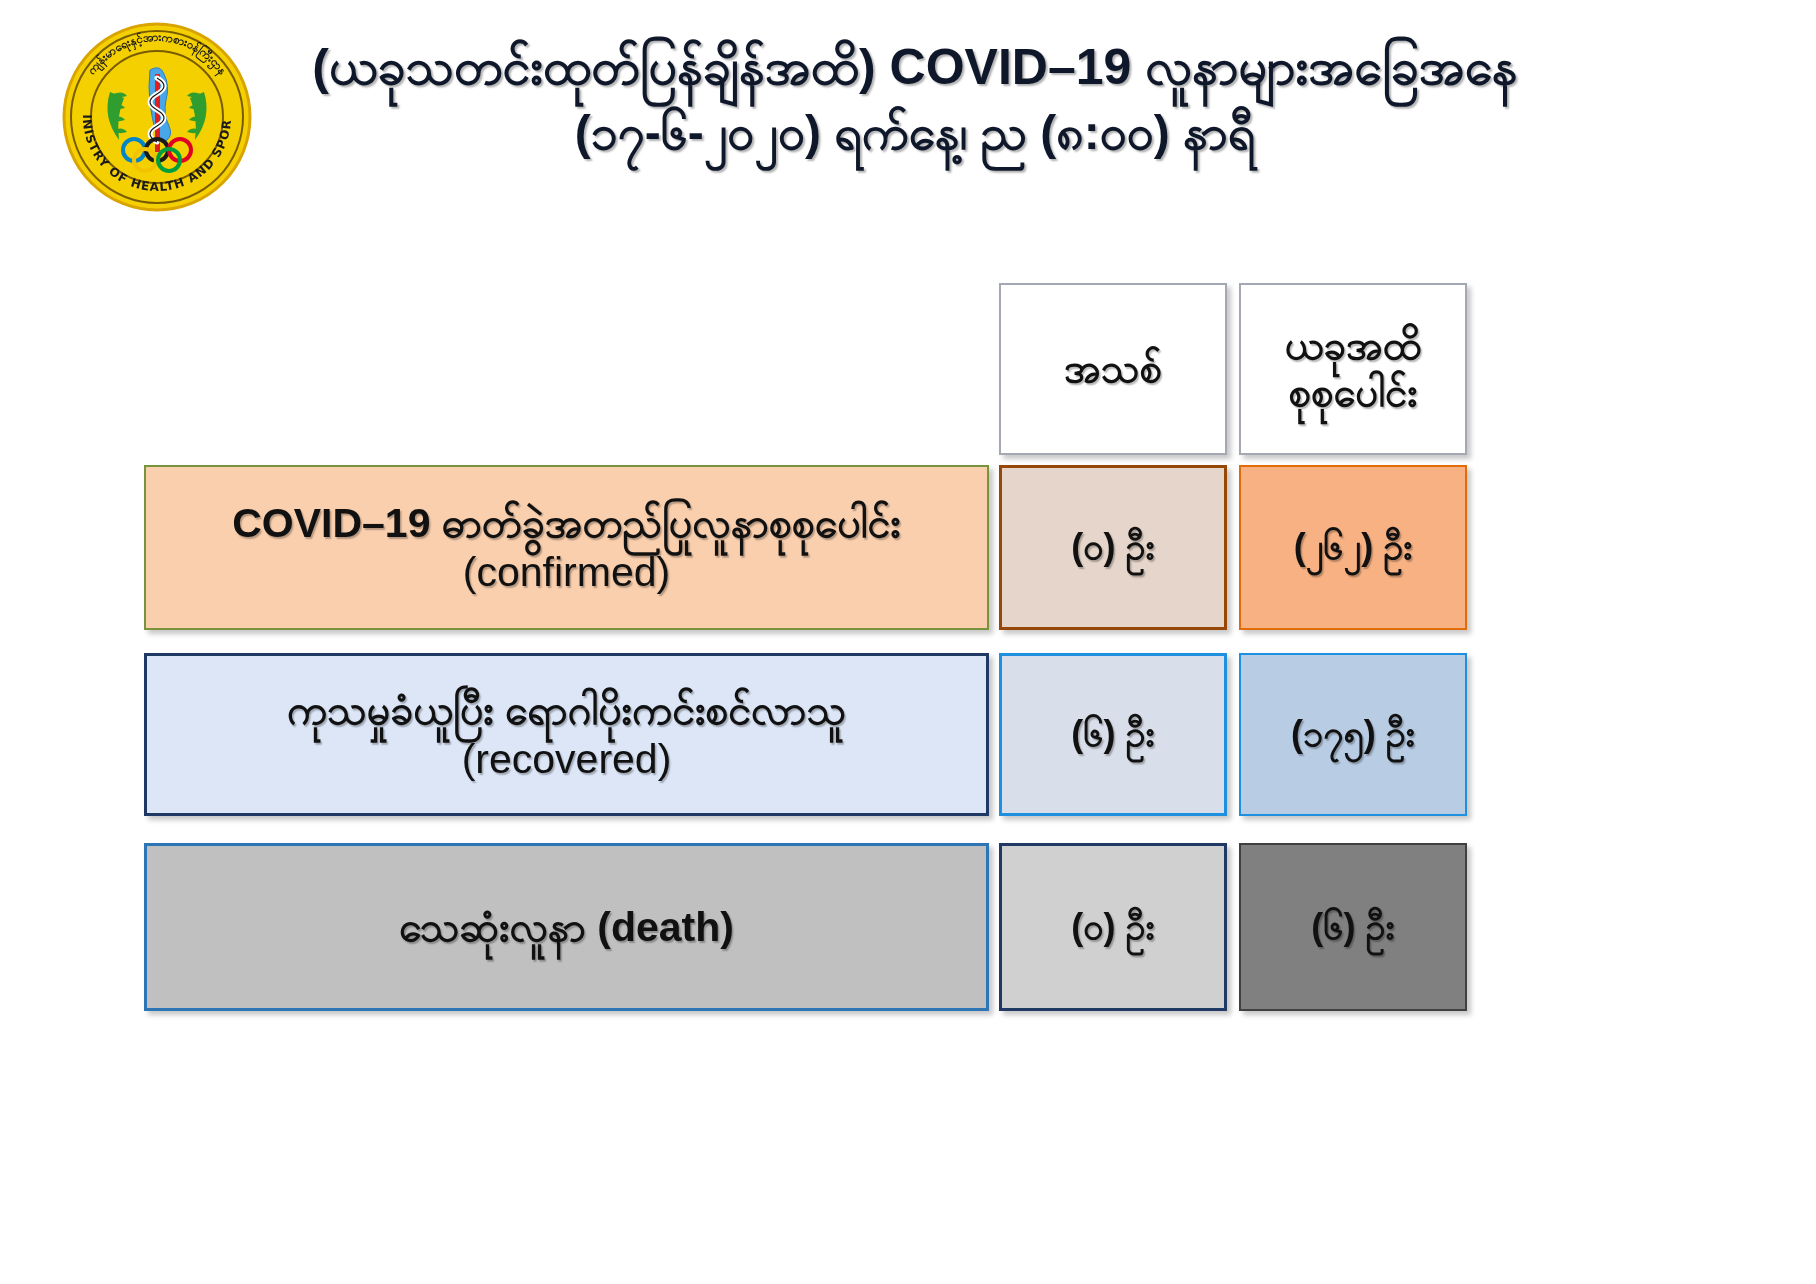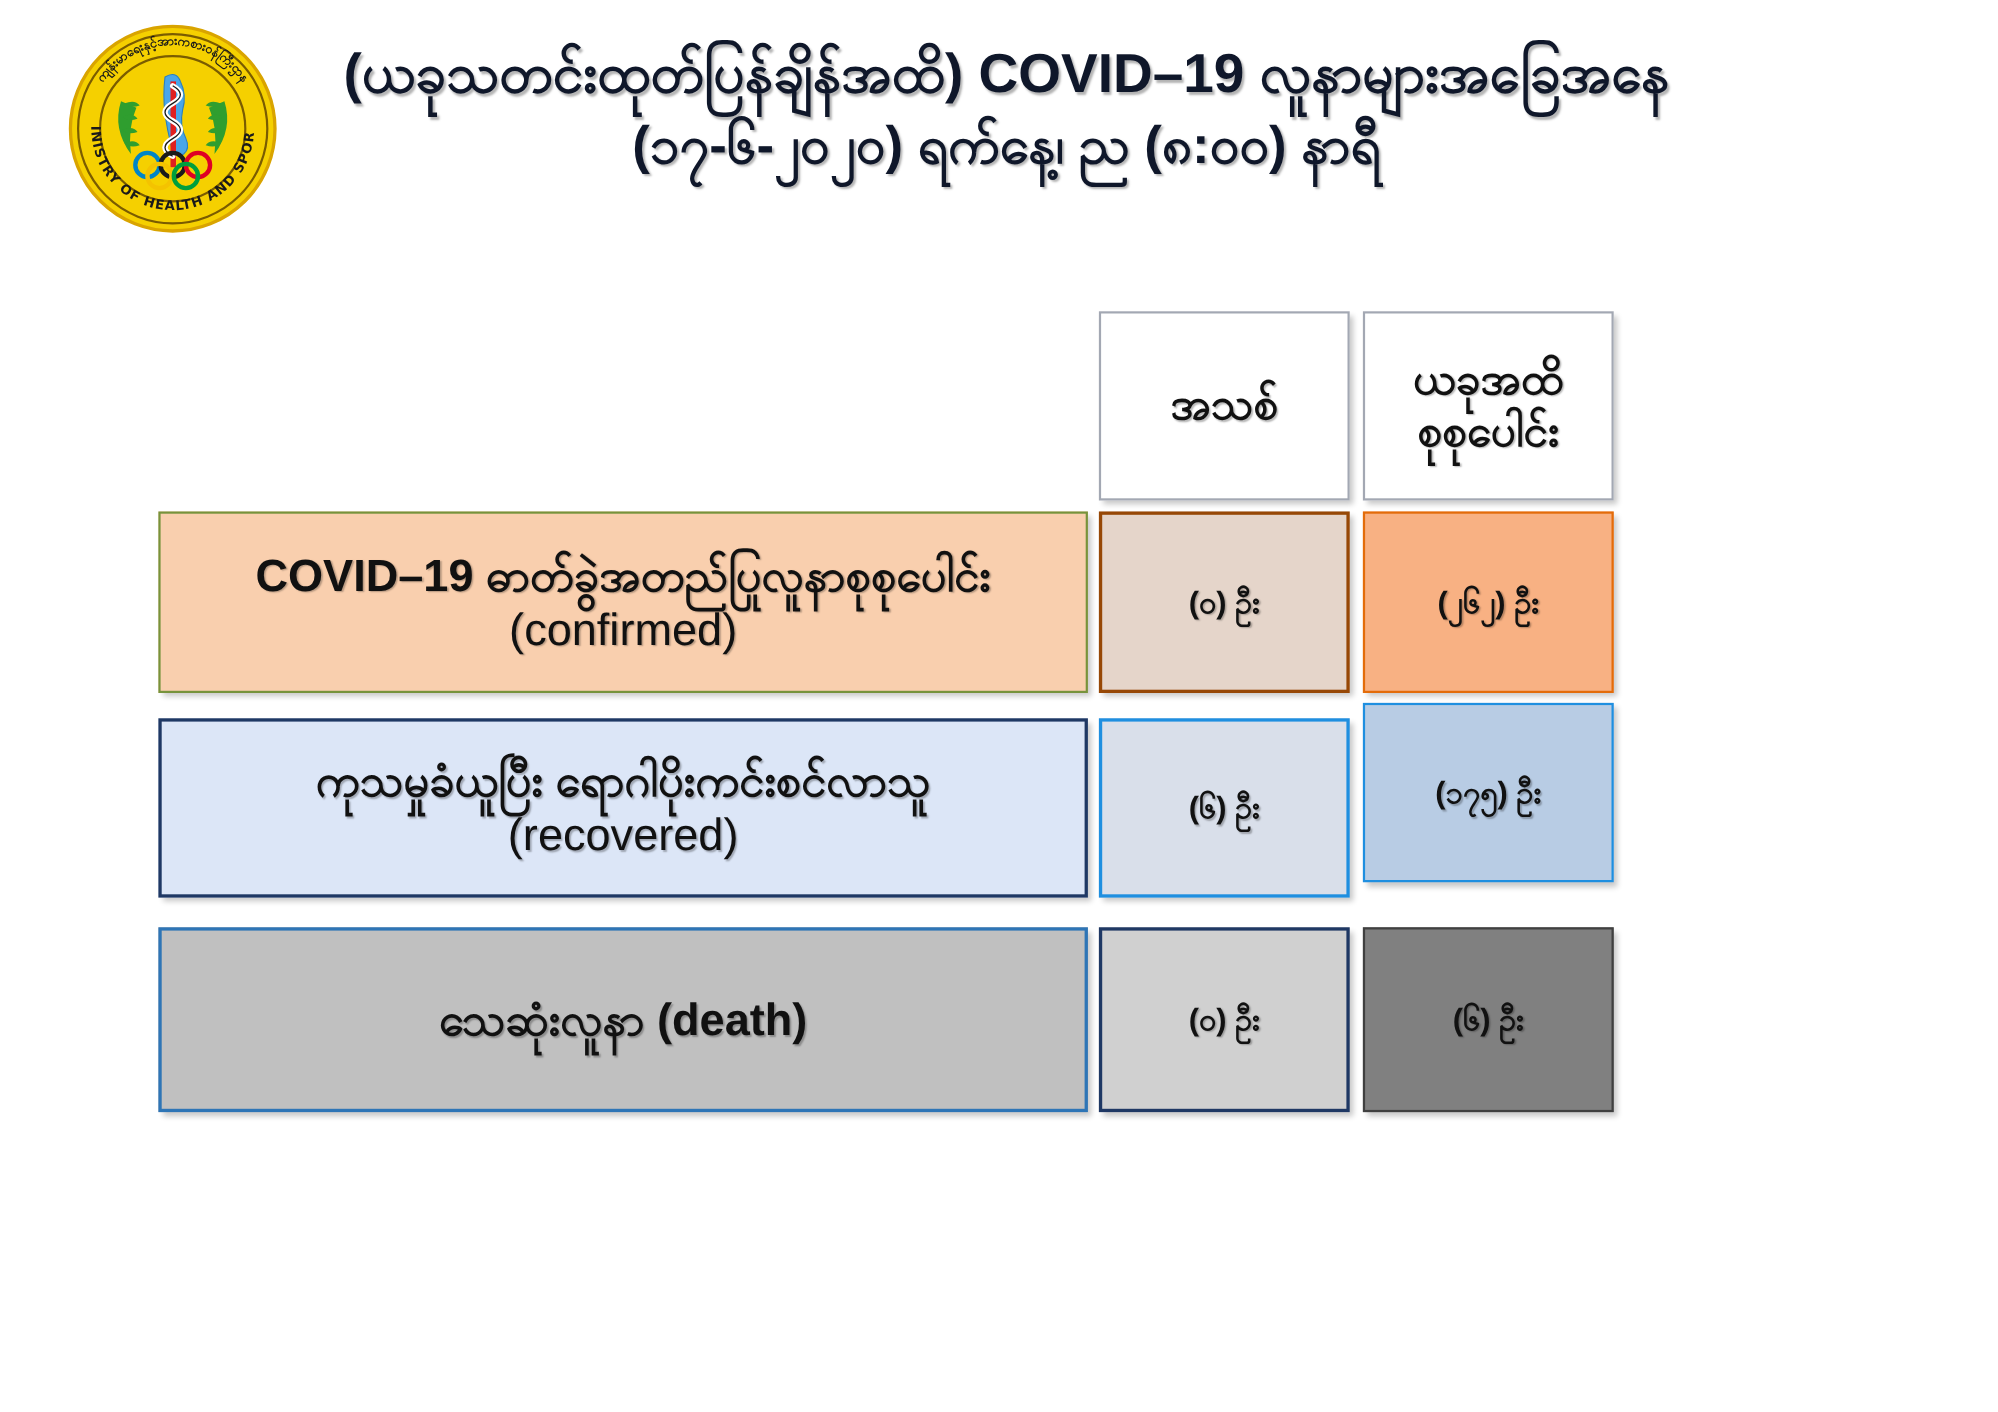"(၀) ဦး" .cell-text { font-size: 28px -> 36px }
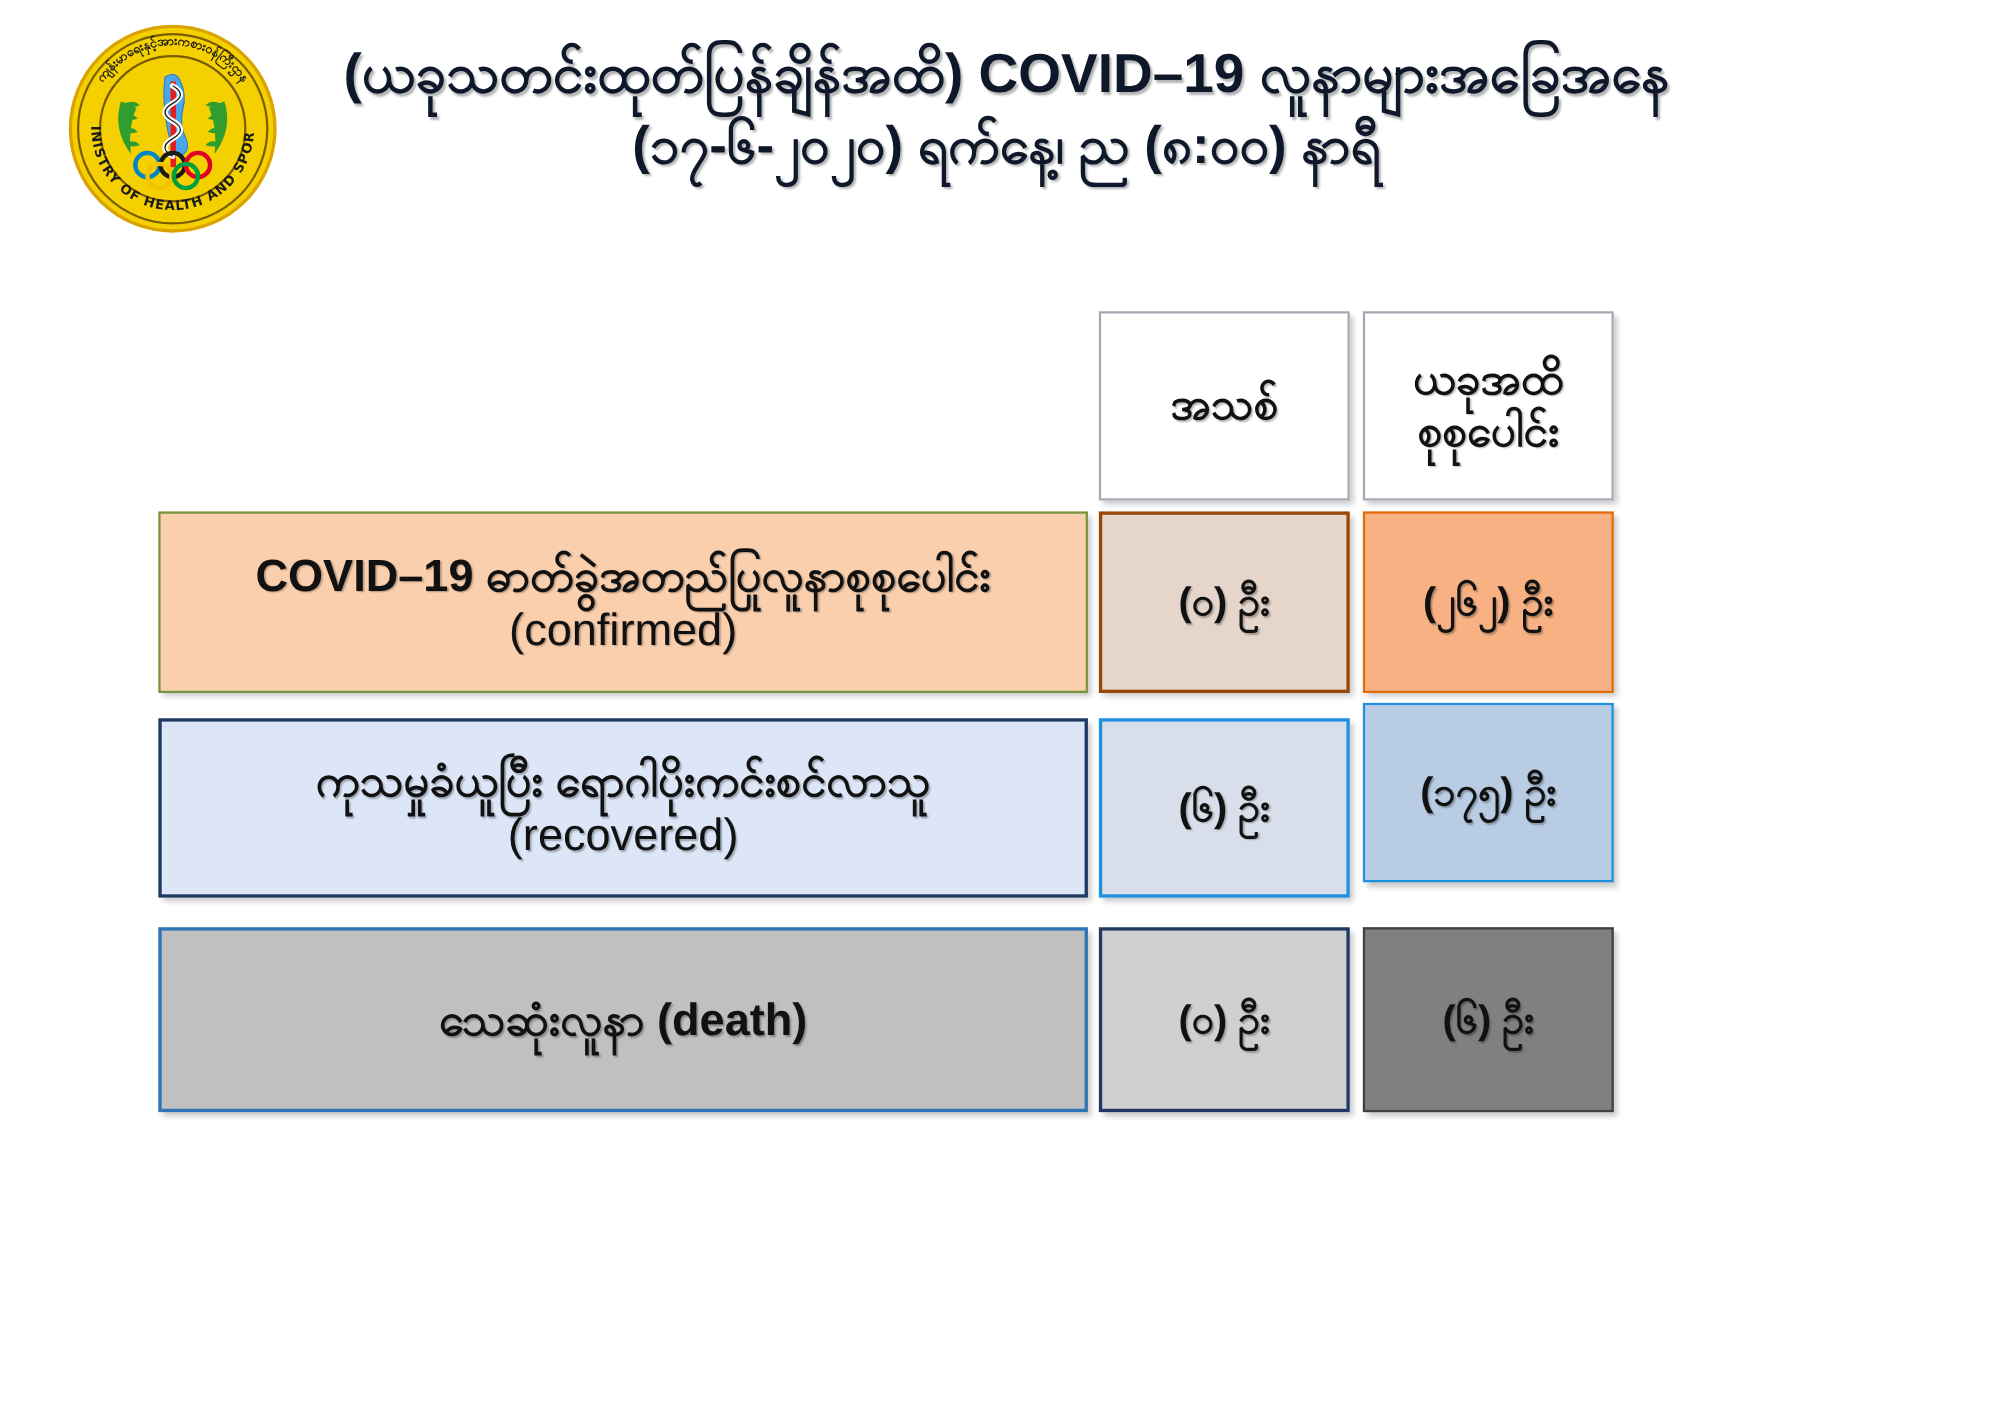"(၁၇၅) ဦး" #r2-total { top: 374px -> 388px }
